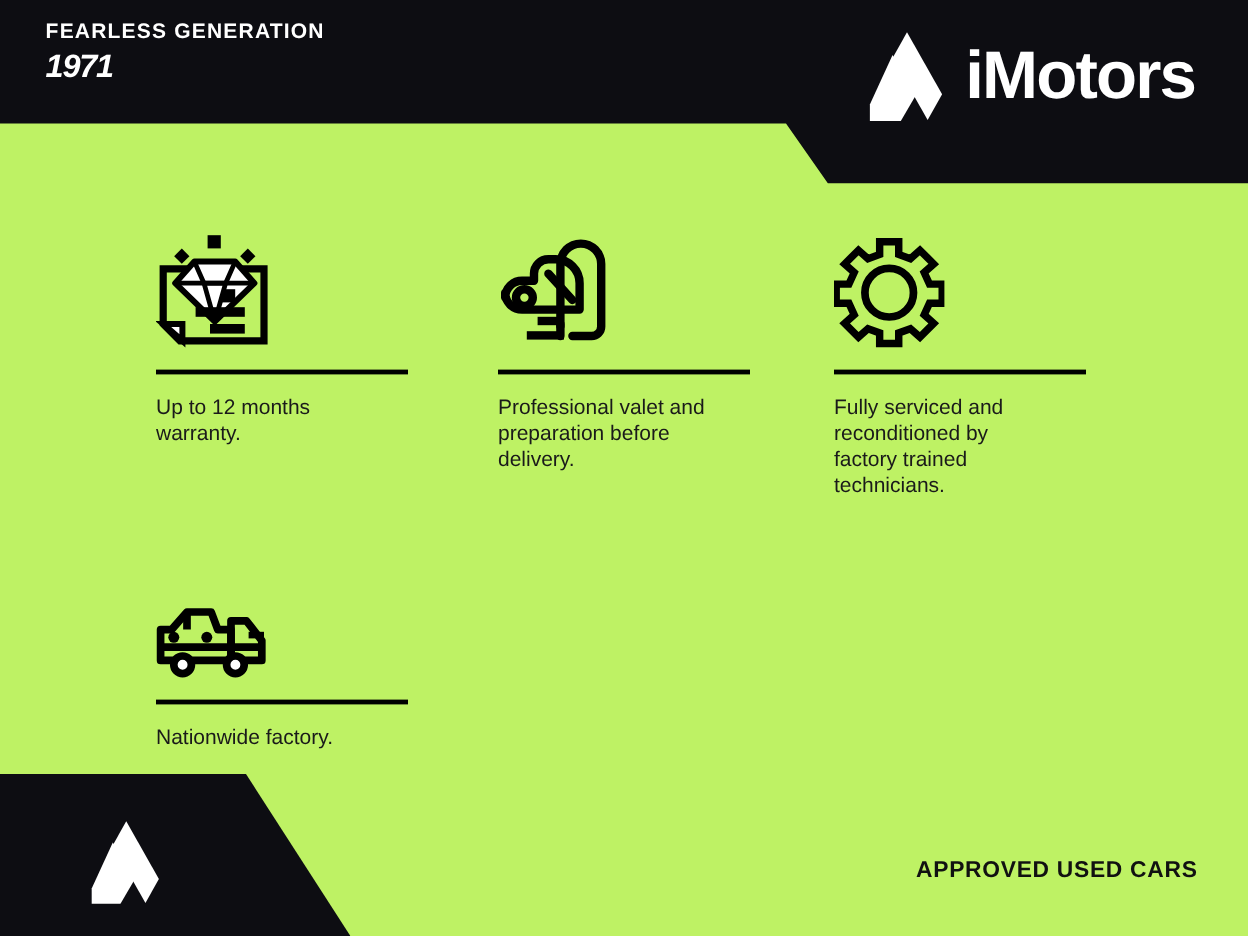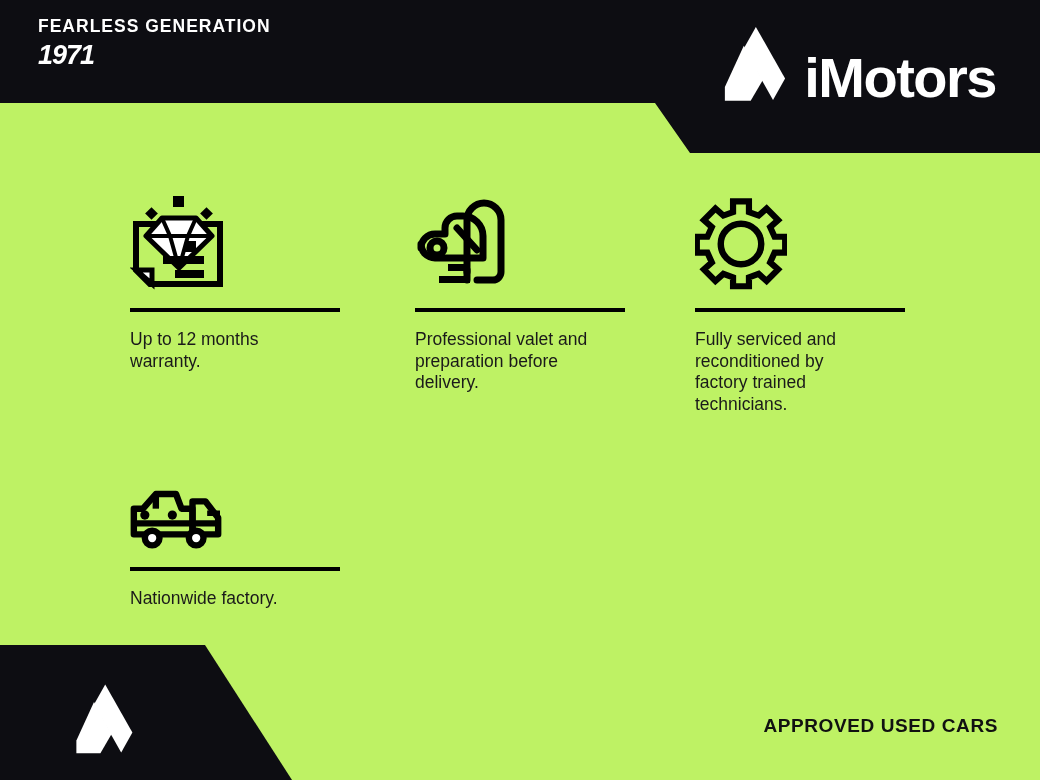"iMotors" .logo-lockup { align-items: flex-end -> center }
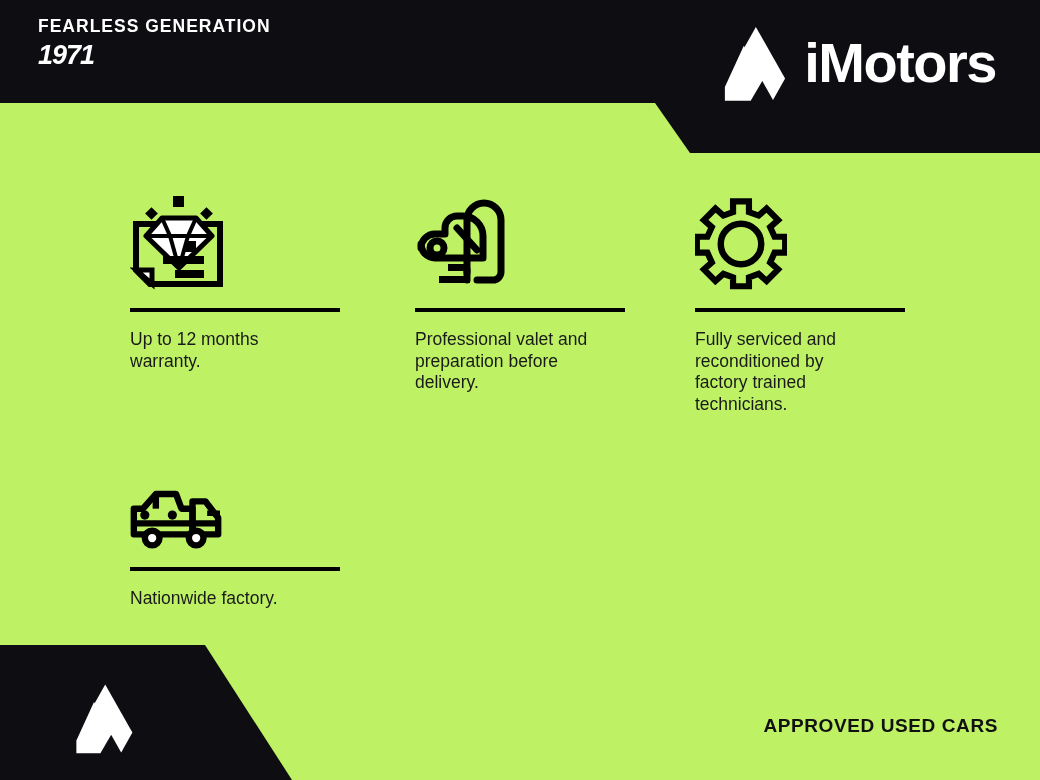"Up to 12 months" .grid { row-gap: 24px -> 40px }
